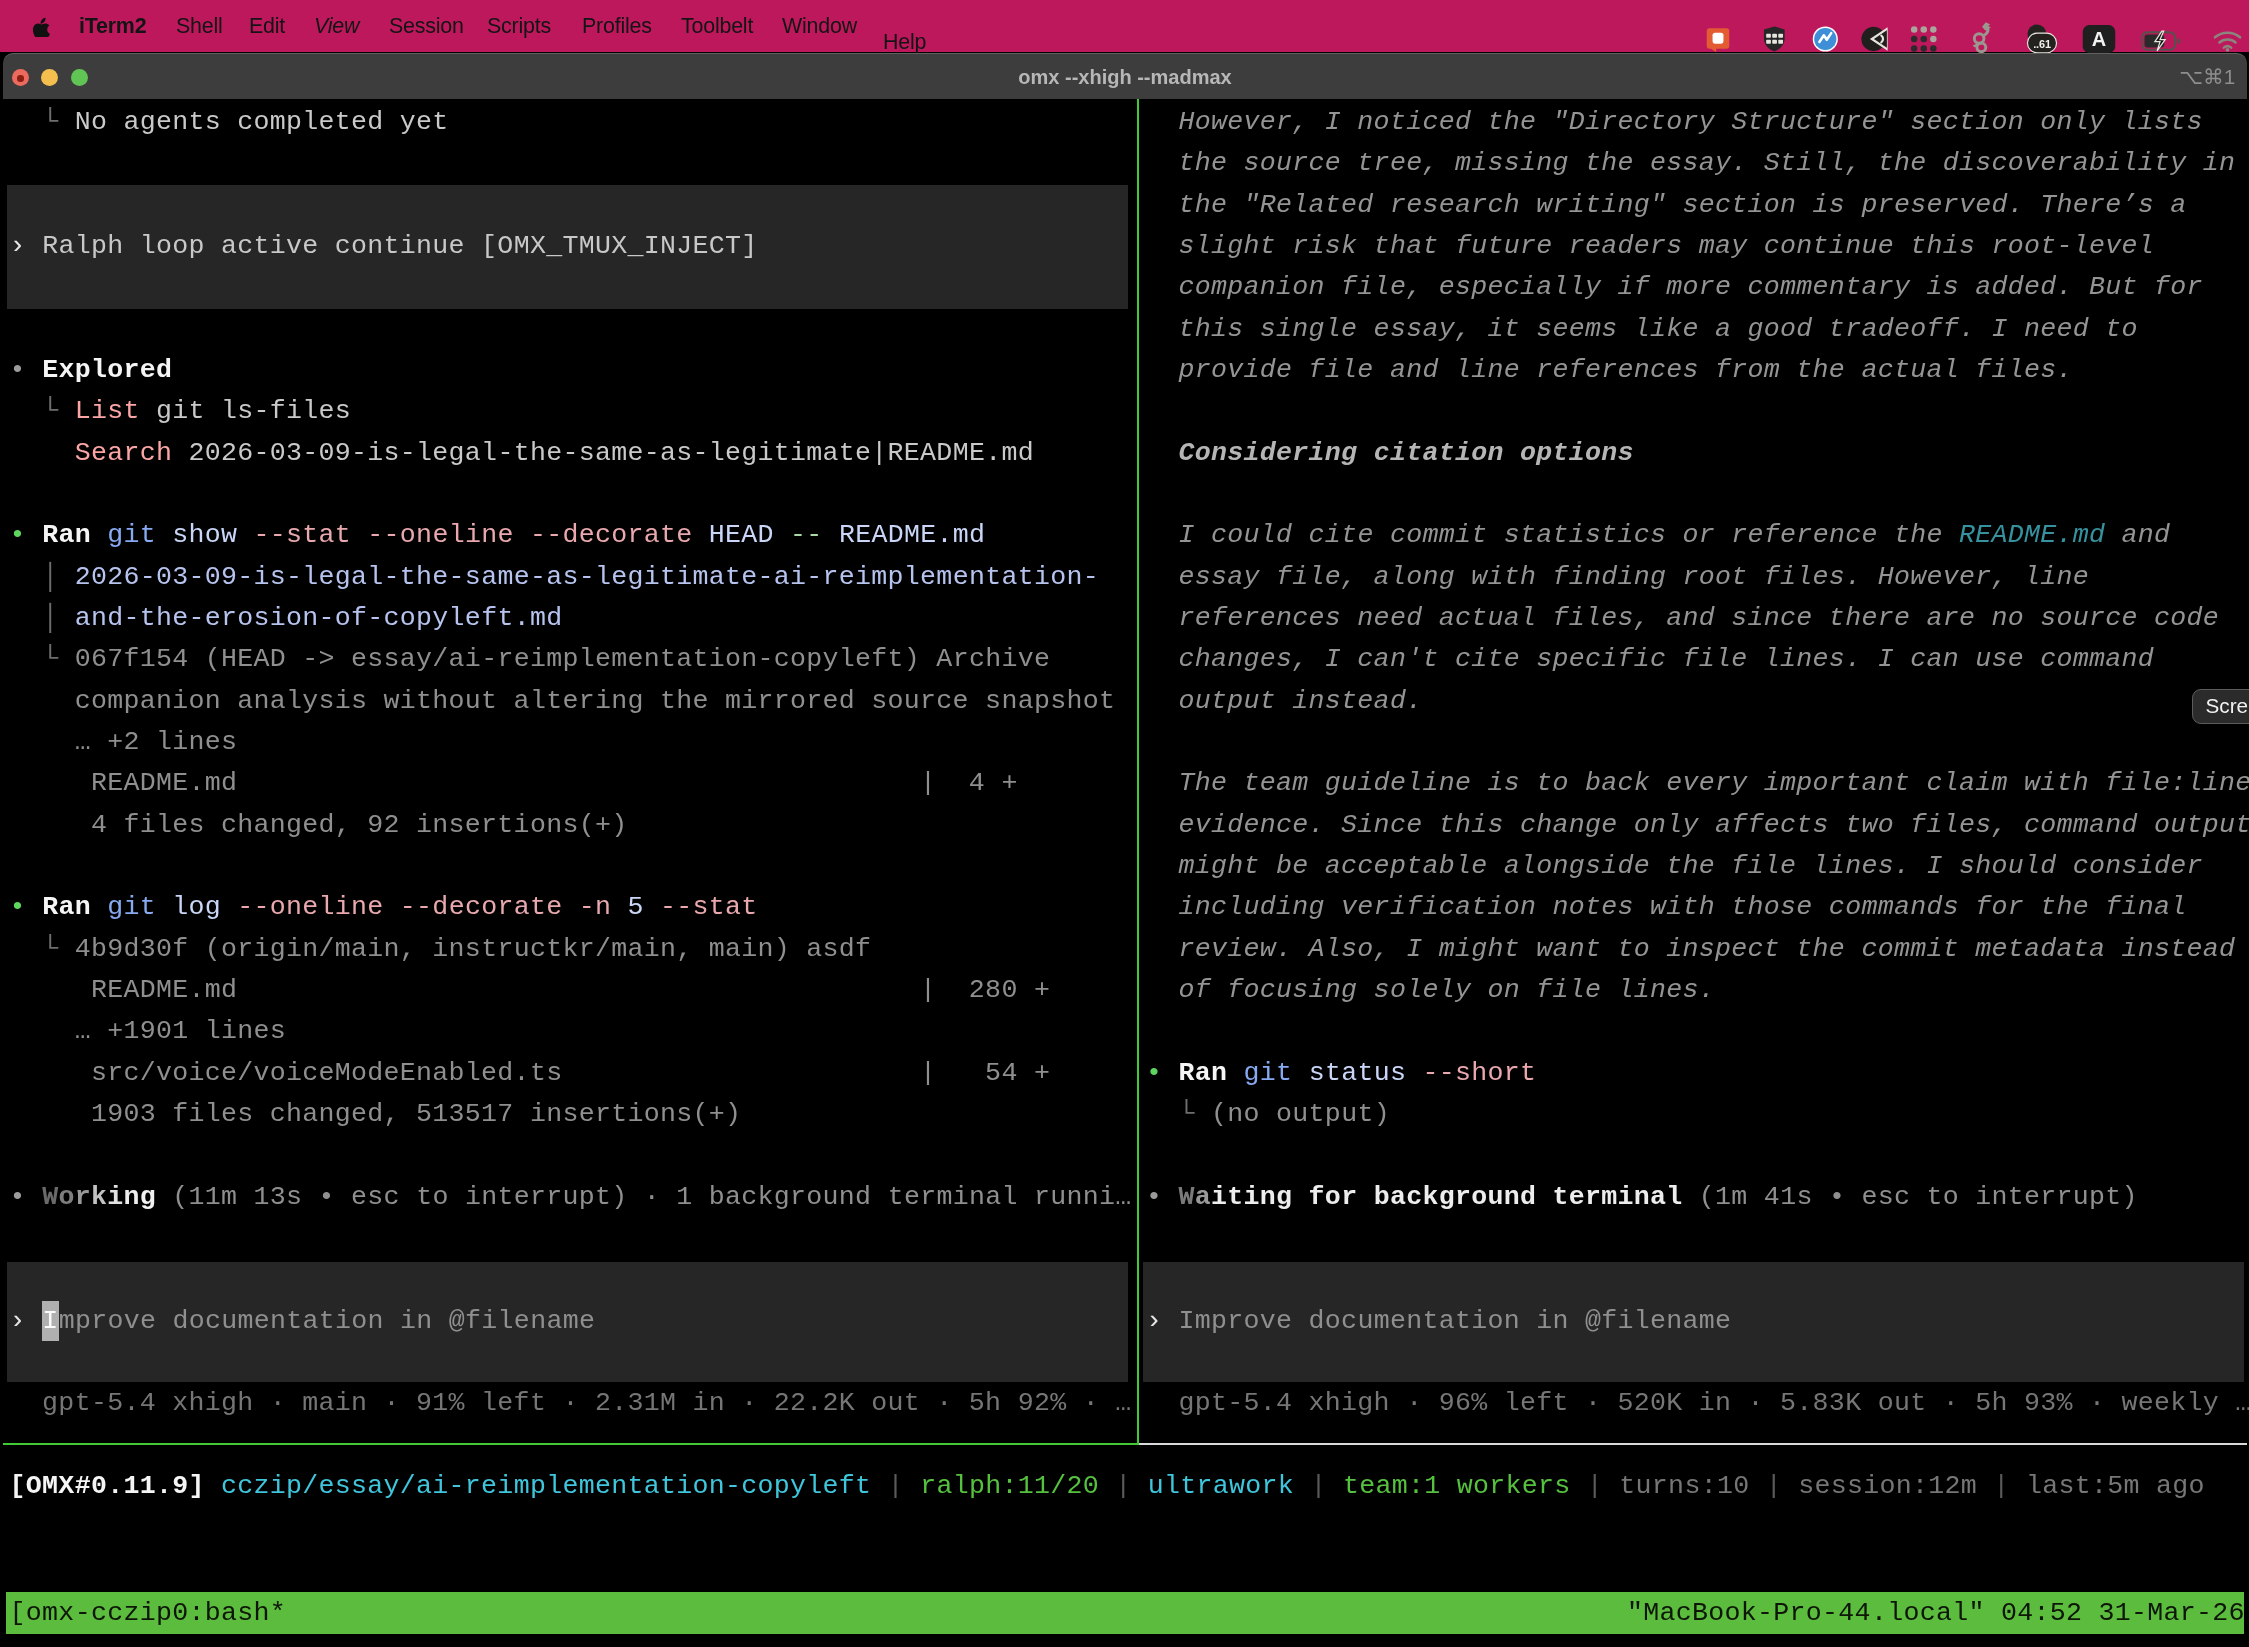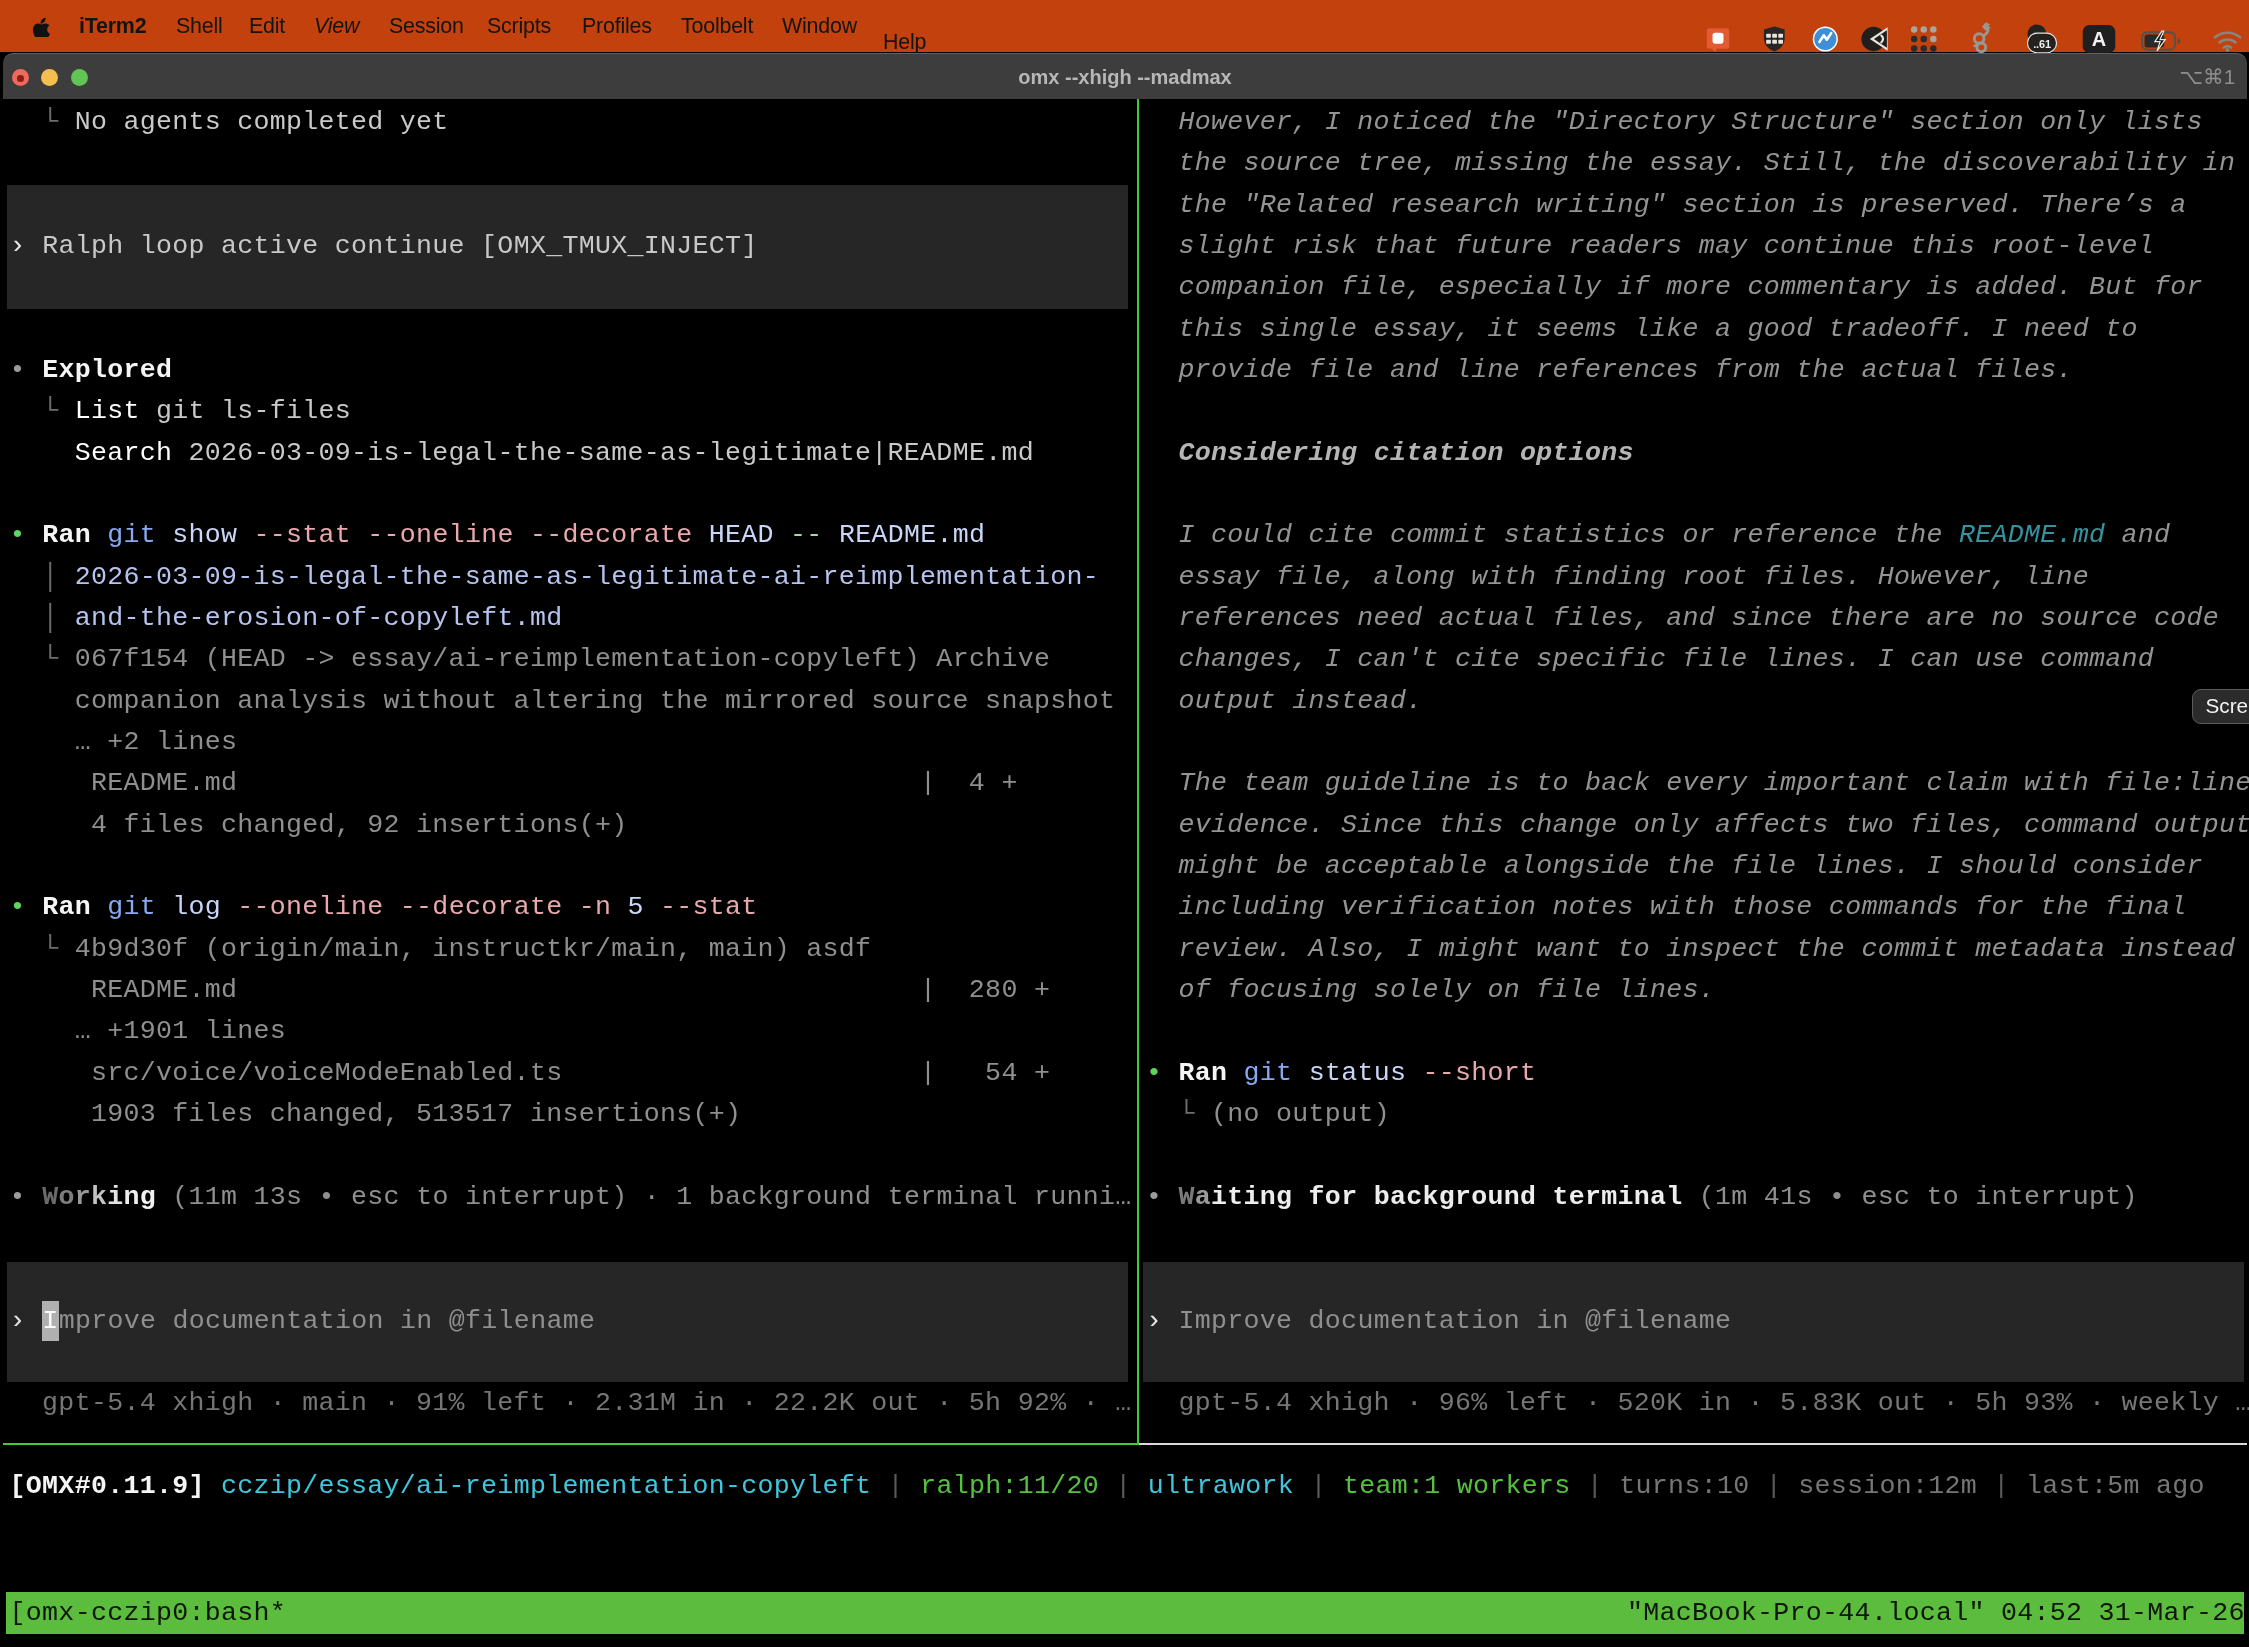"iTerm2" .mb { background: #c2410c -> #be185d }
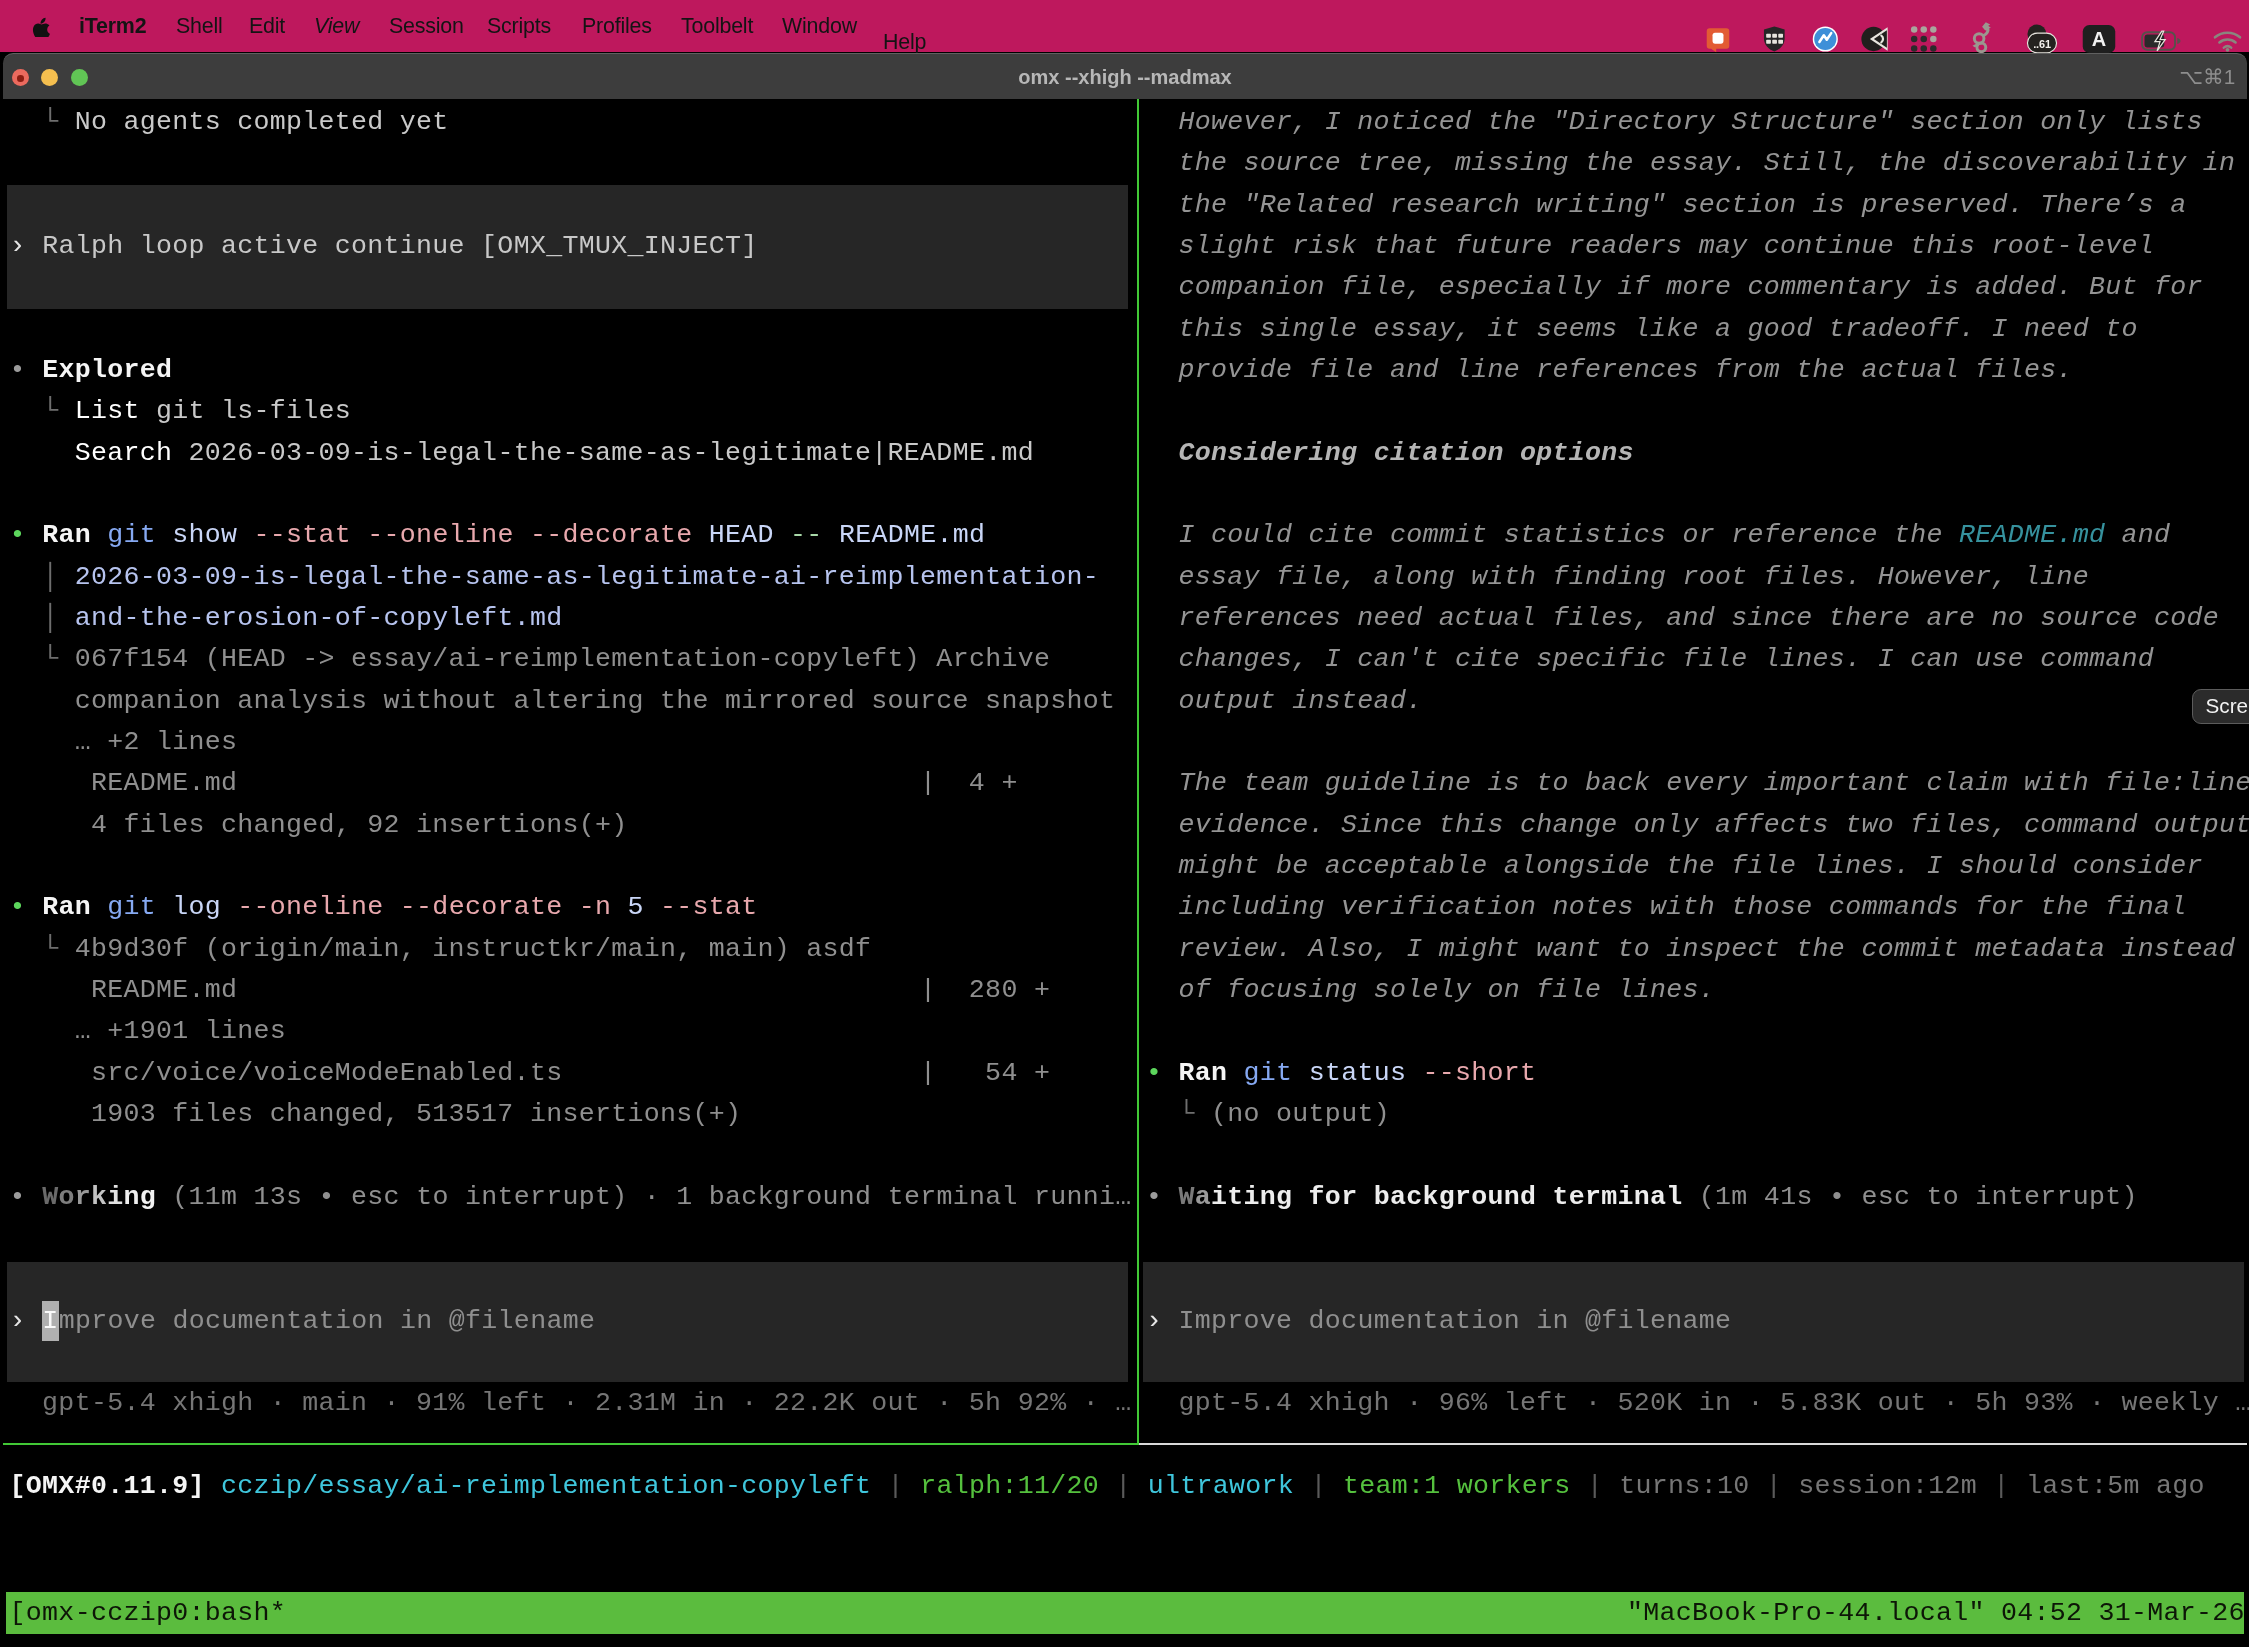"List" .cyan { color: #ffffff -> #fca5a5 }
